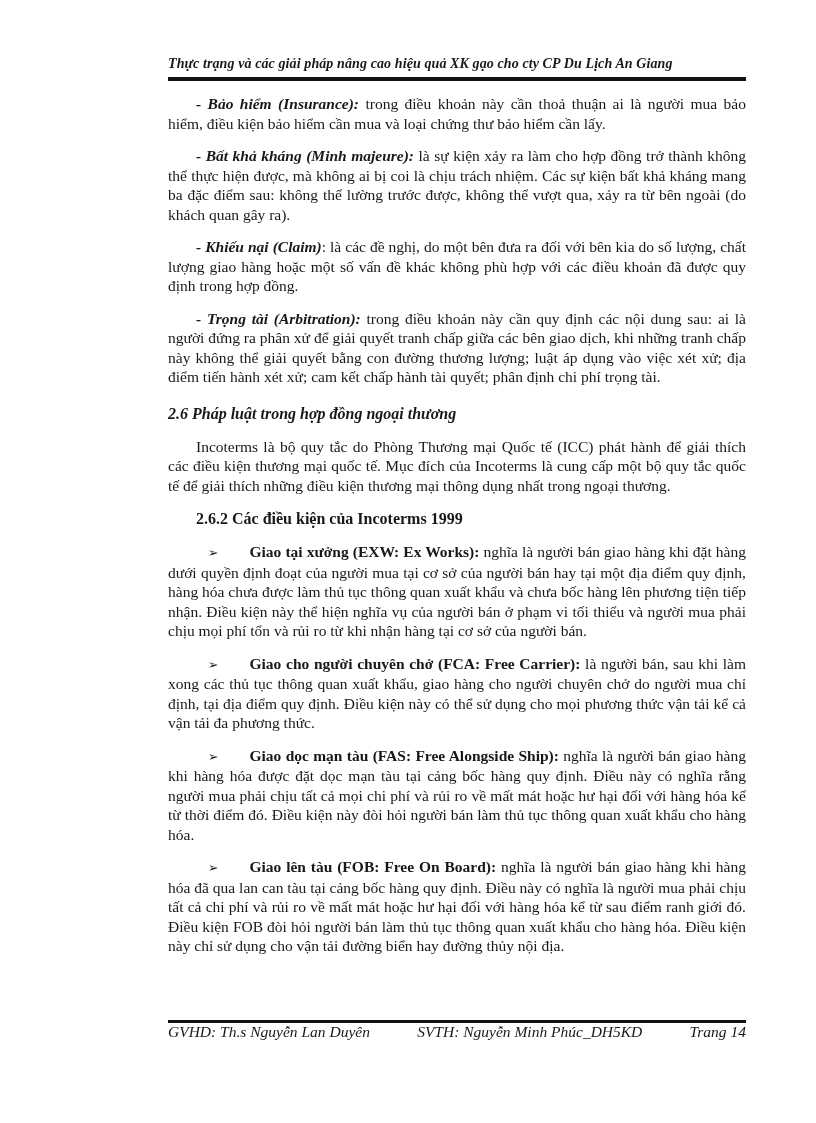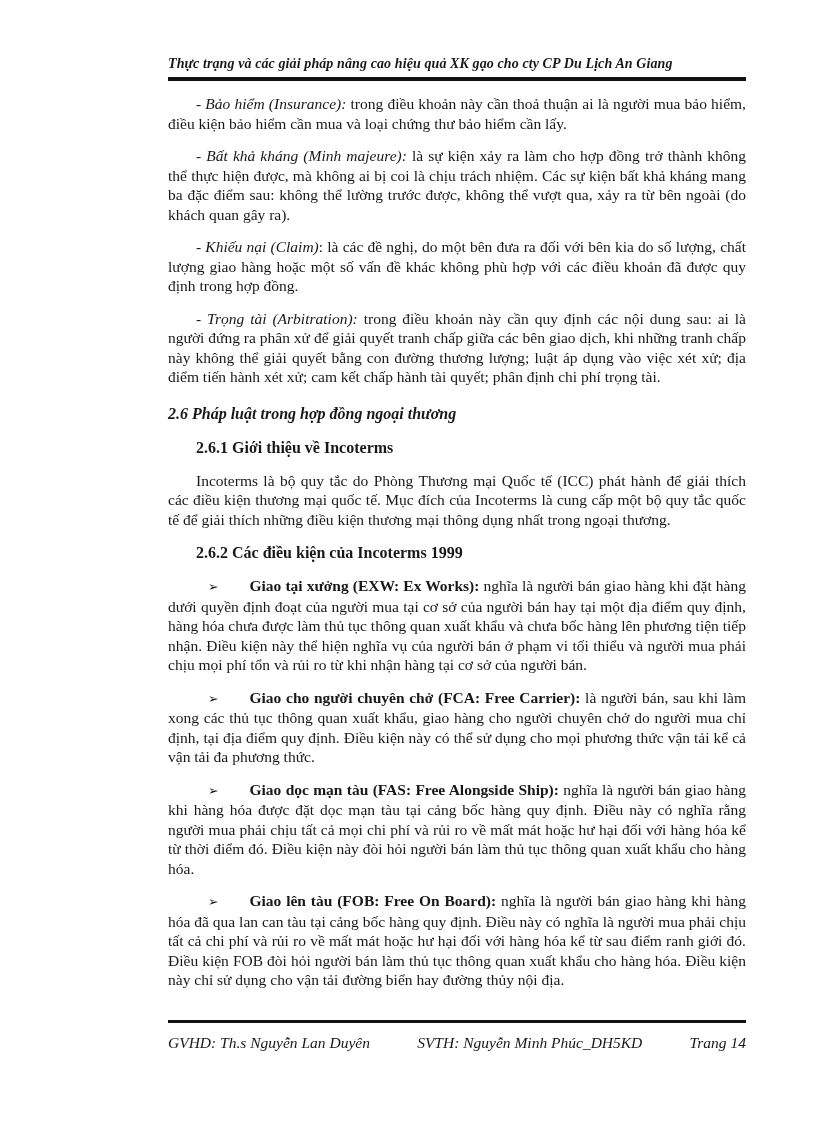"- Bảo hiểm (Insurance):" .lead { font-weight: none -> bold }
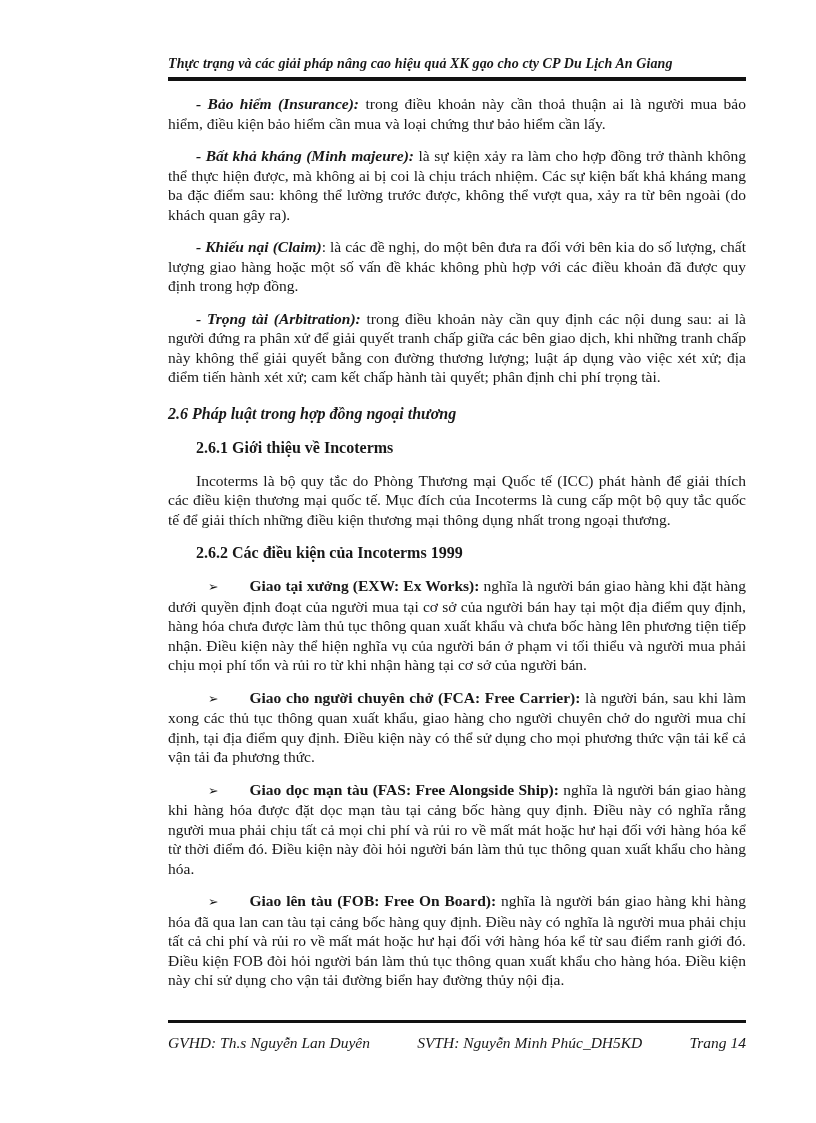"2.6.1 Giới thiệu về Incoterms" h3.subsec { html: <h3>2.6.1 Giới thiệu về Incoterms</h3> -> none }
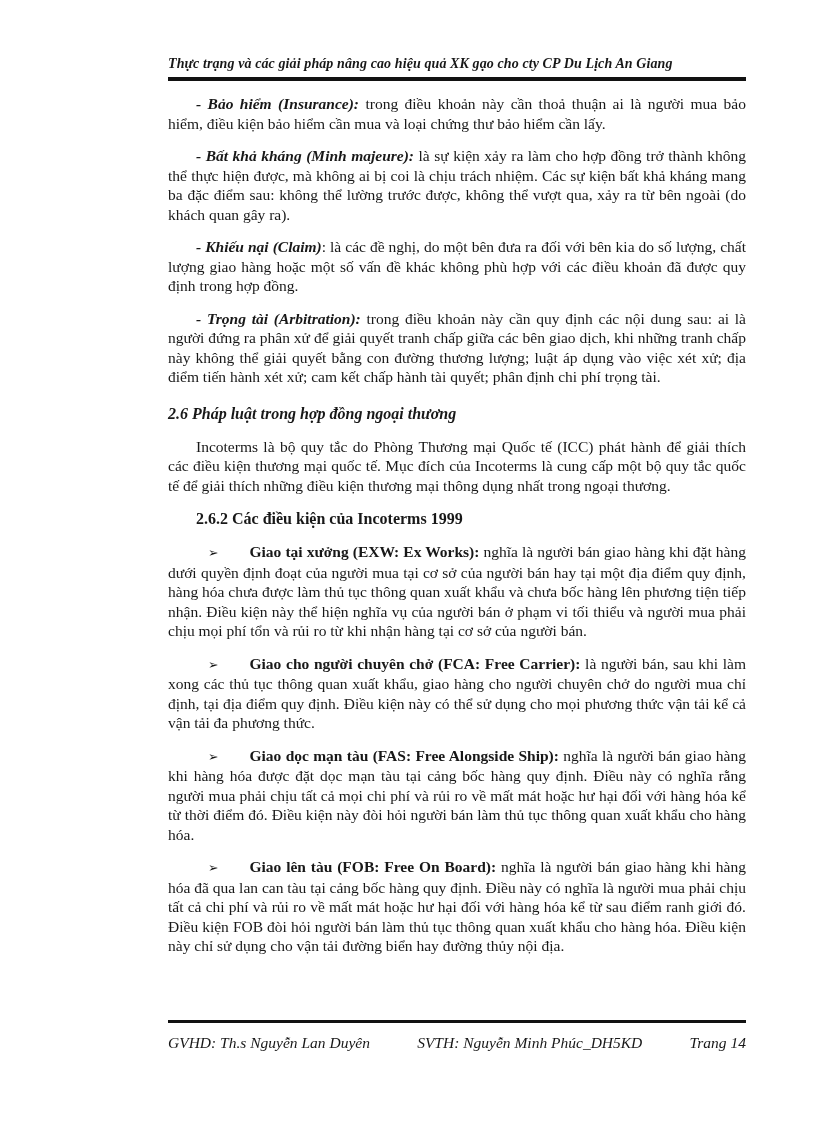"GVHD: Th.s Nguyễn Lan Duyên" .footer { padding-top: 11px -> 0 }
